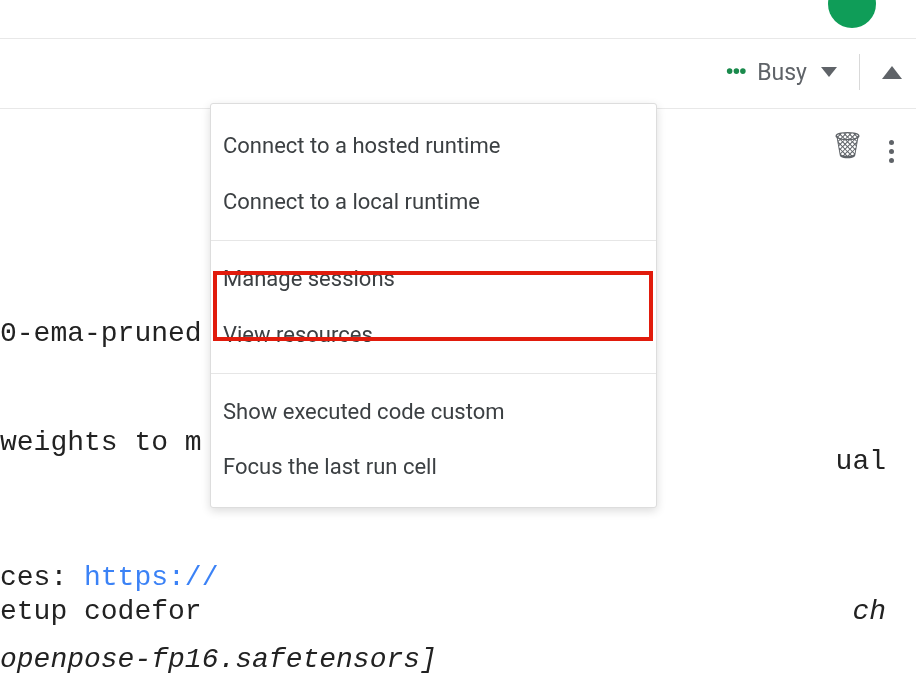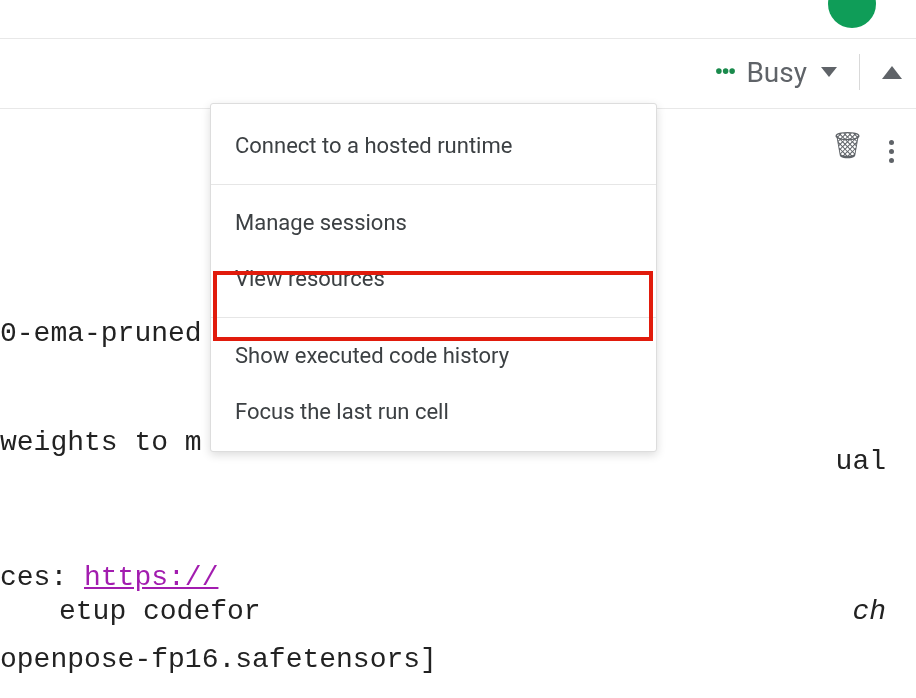"Busy" .status-text { font-size: 28px -> 23px }
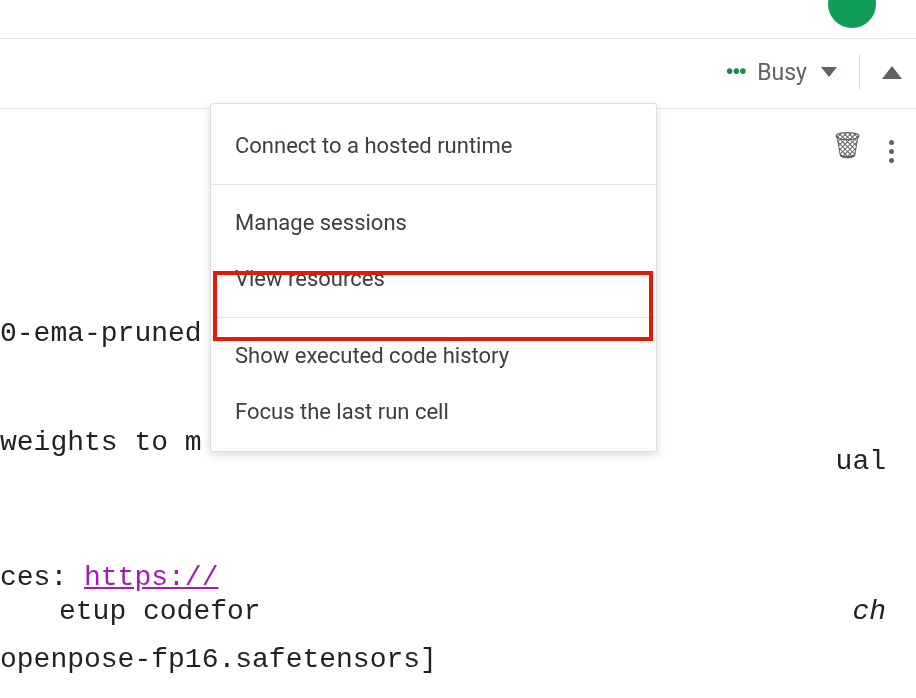"Connect to a hosted runtime" .menu-item { padding: 12px 24px -> 12px 12px }
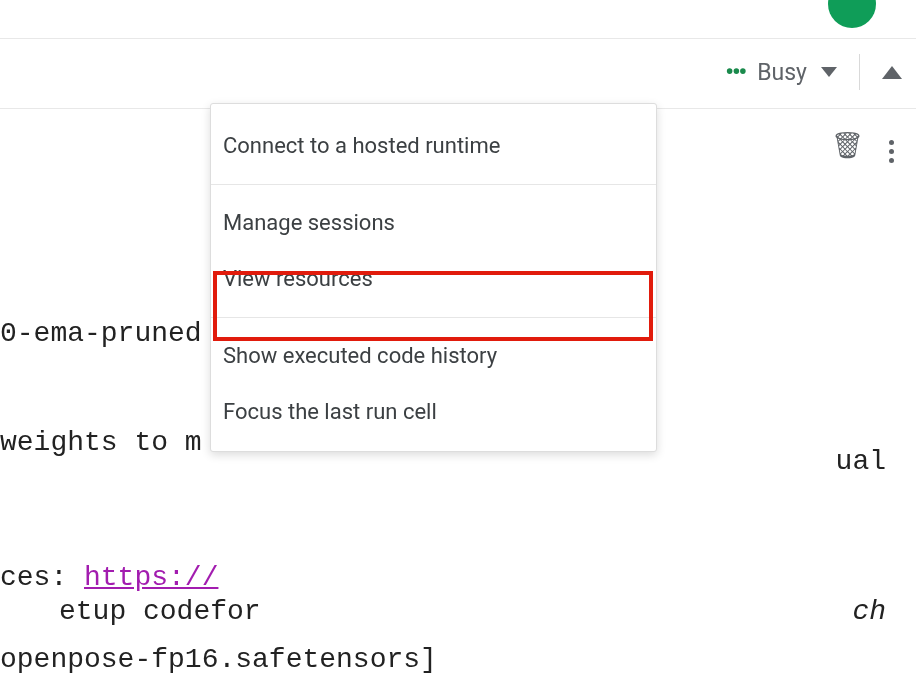"Connect to a local runtime" div.menu-item { html: none -> <div>Connect to a local runtime</div> }
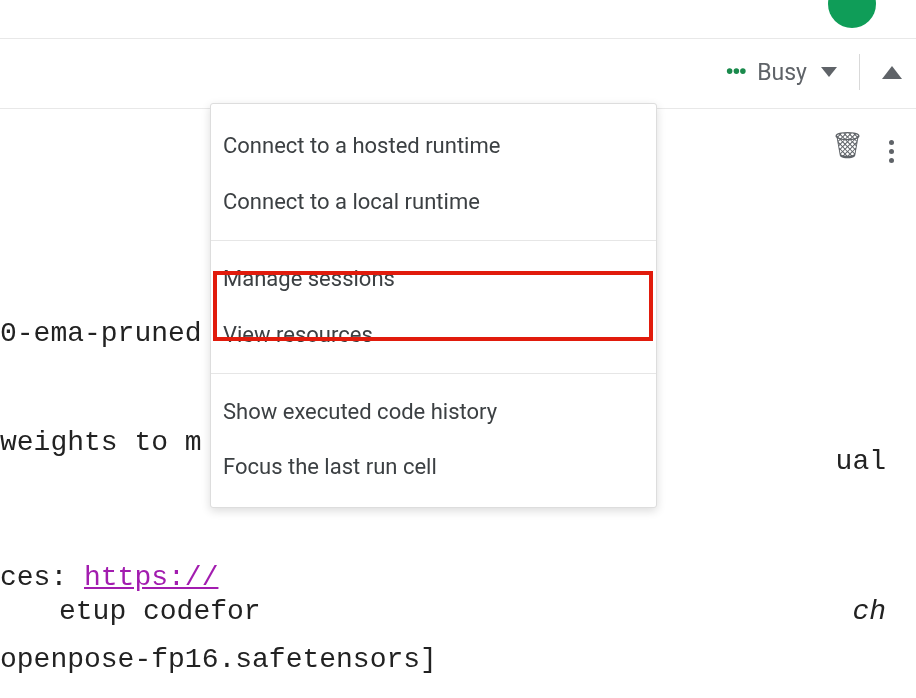"Show executed code history" div.menu-item { text: history -> custom }
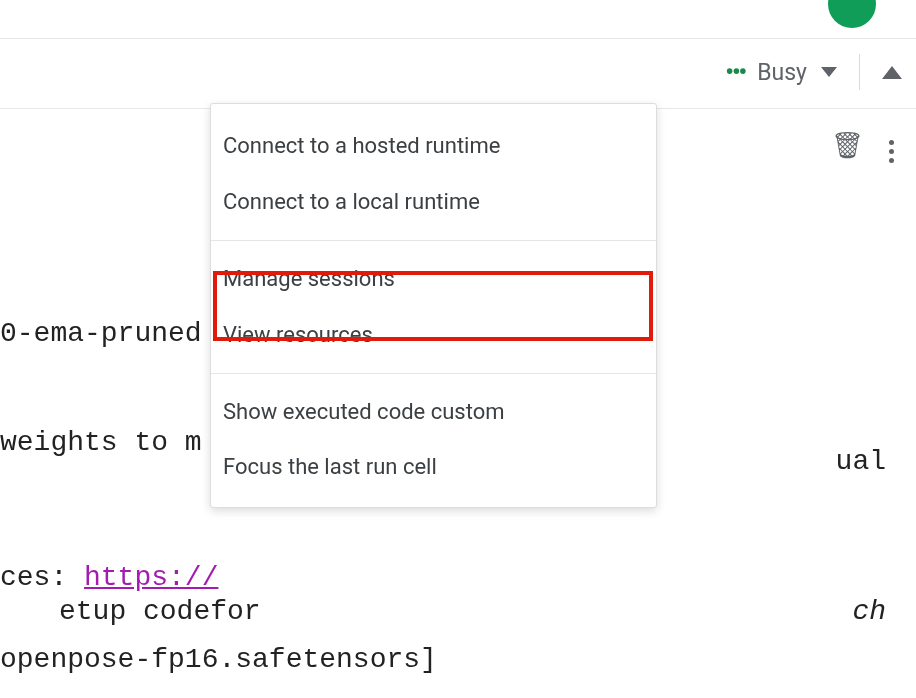"https://" .link { color: #a21caf -> #3b82f6; text-decoration: underline -> none }
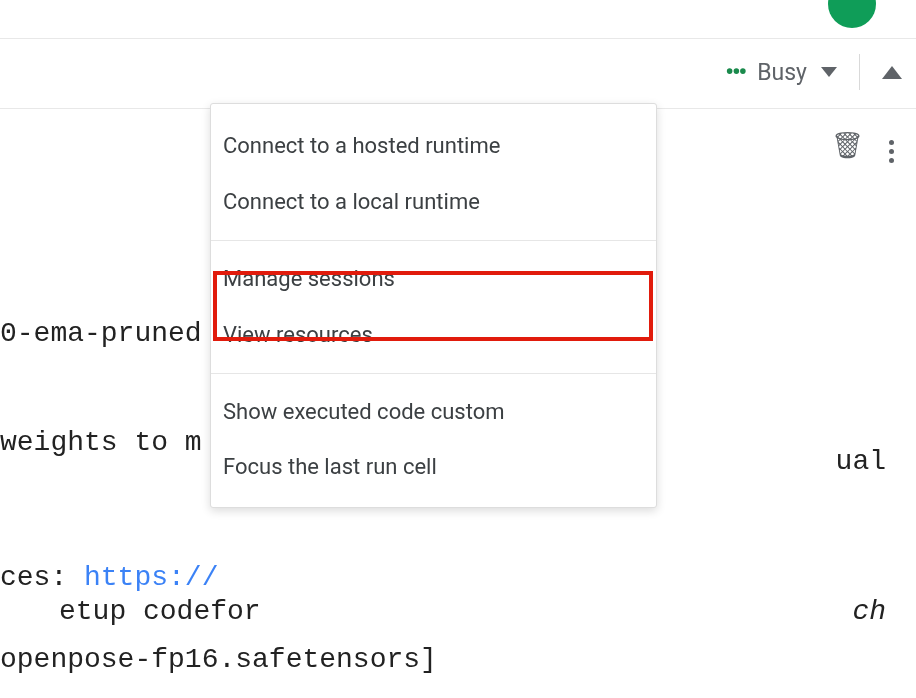"etup codefor" .ln4 { left: 16px -> 0; padding-left: 43px -> none }
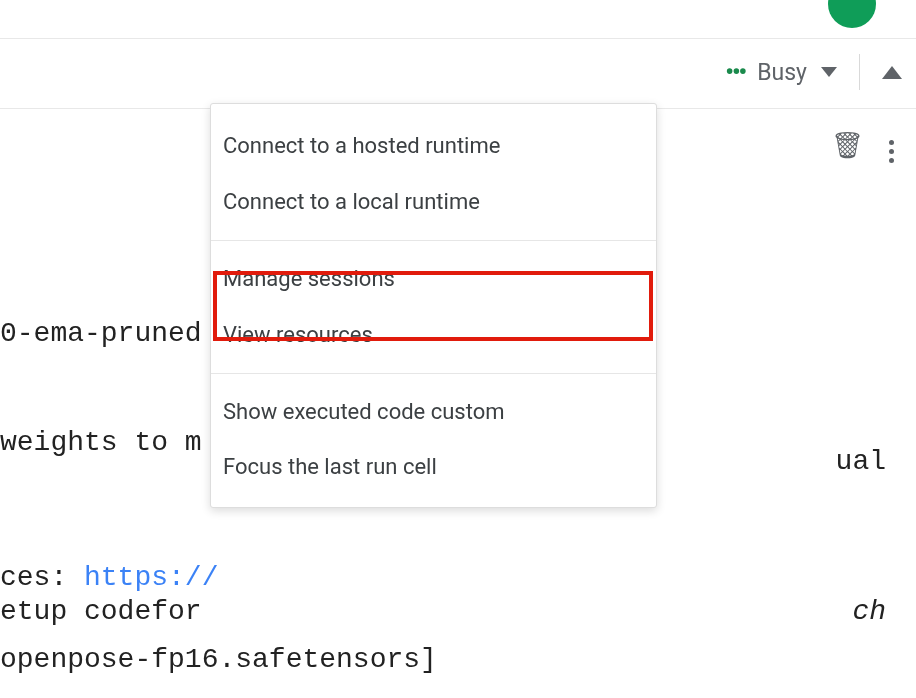"openpose-fp16.safetensors]" .ln5 { font-style: none -> italic }
